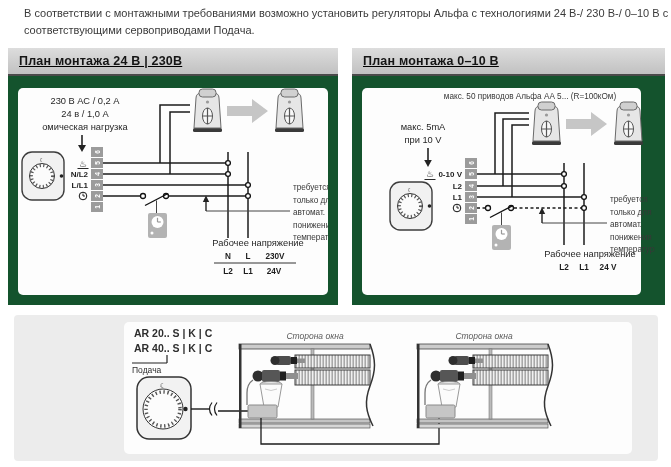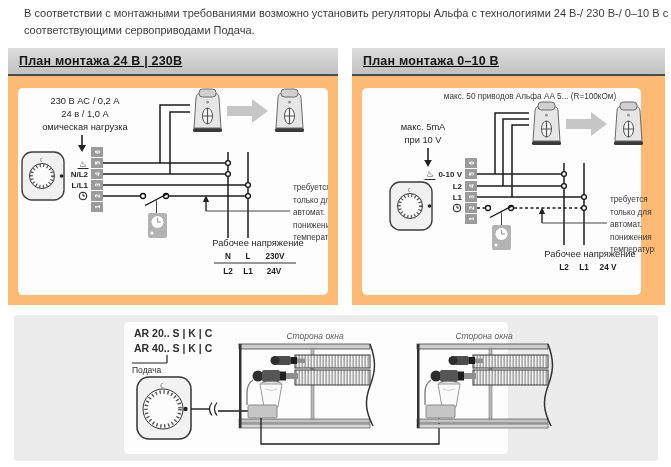"230 В АС / 0,2" .panel-body { background: #fdba74 -> #14532d }
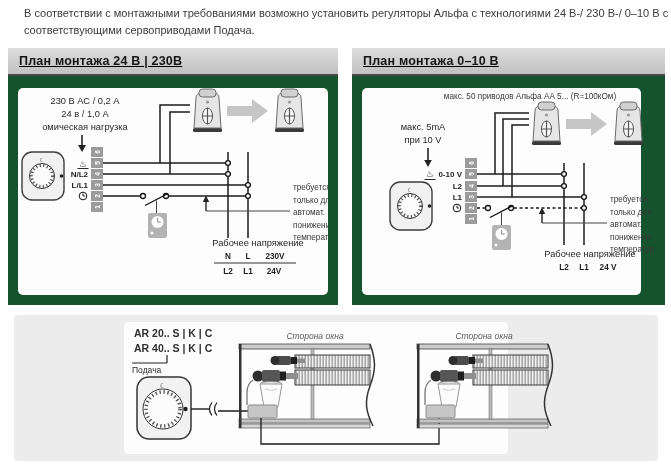"AR 20.. S | K" div.white-inner { width: 384px -> 508px }
